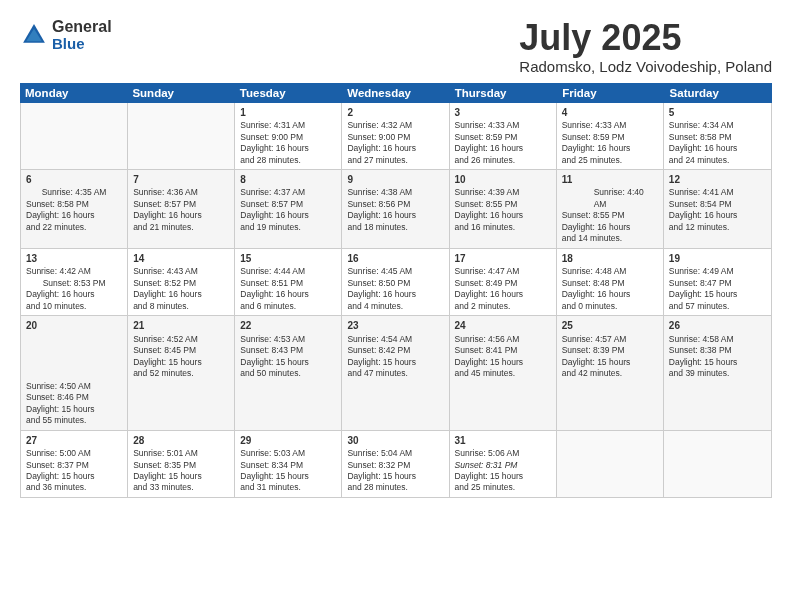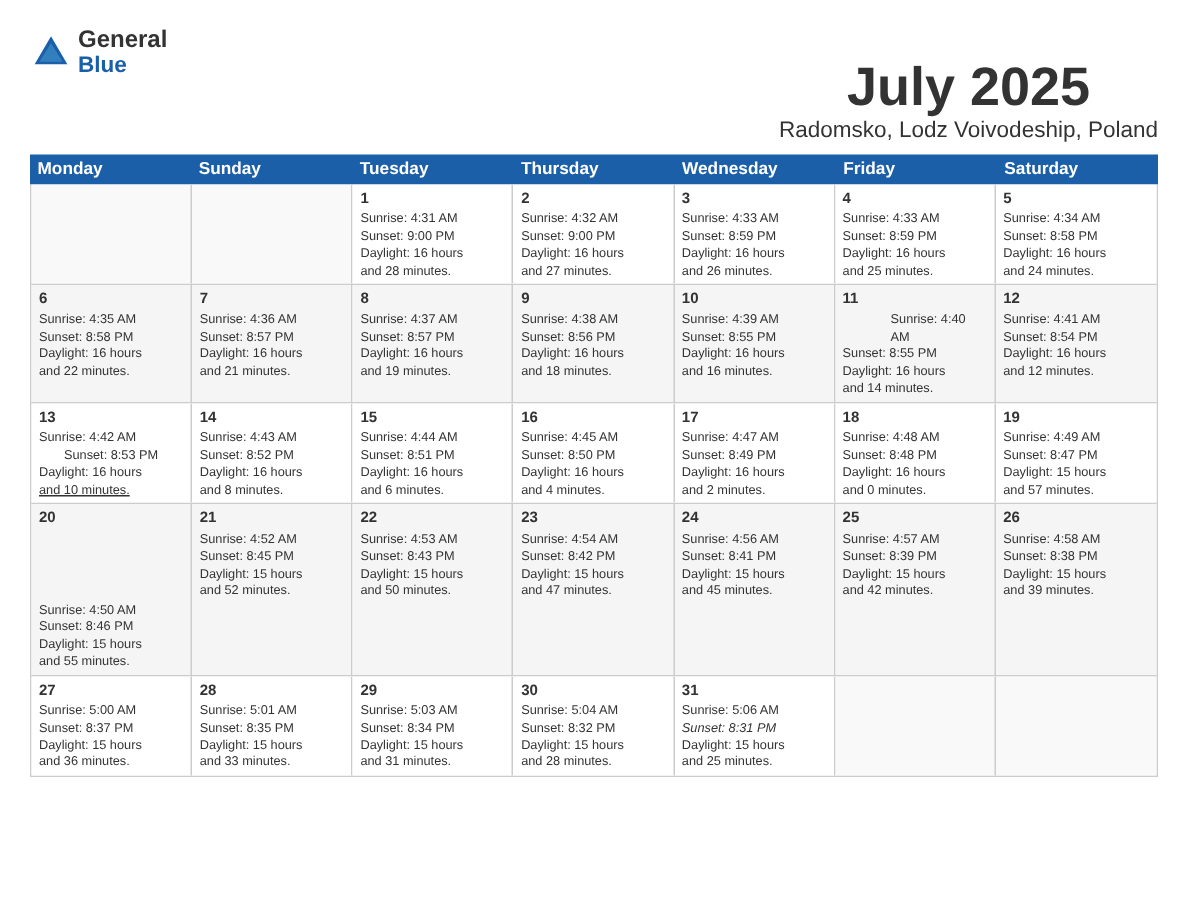"July 2025" .title-block { margin-top: 20px -> none; text-align: center -> left }
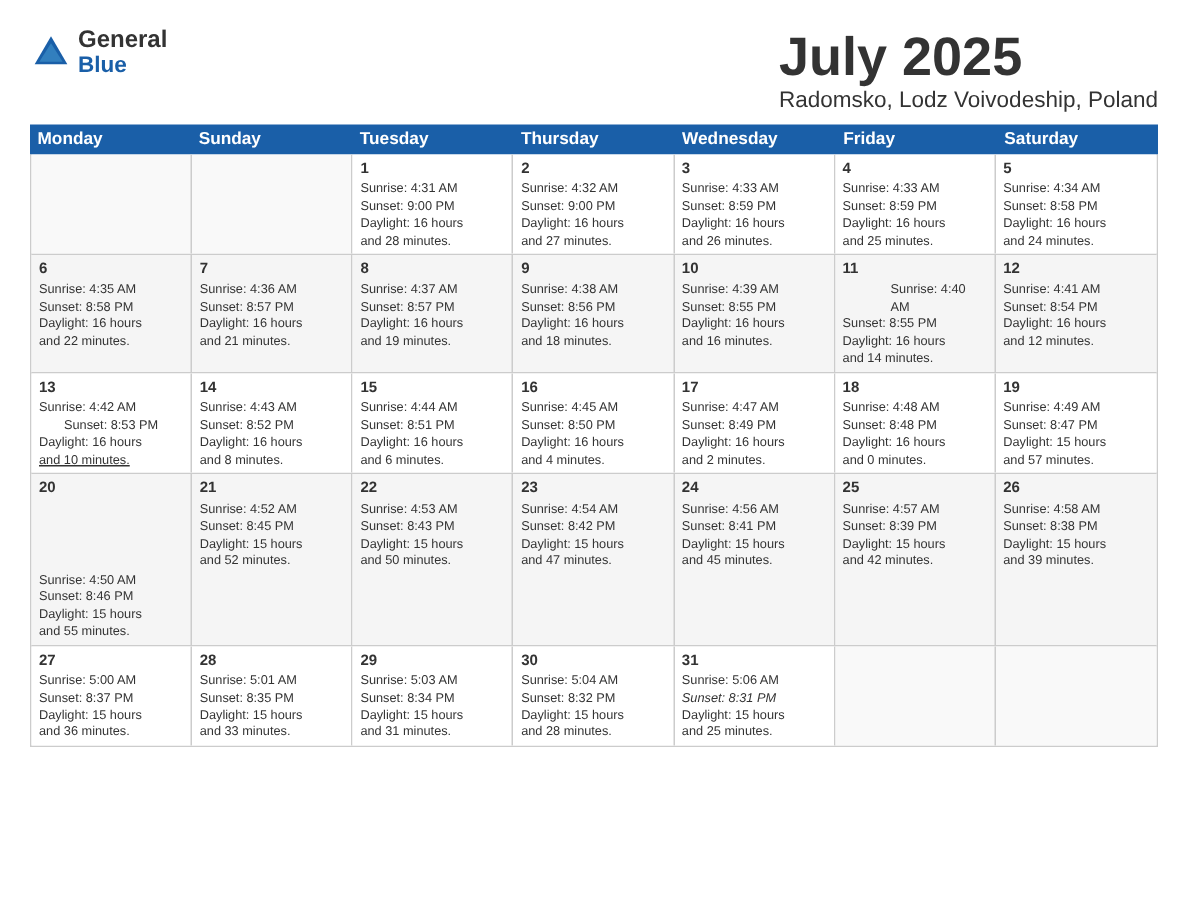"Thursday" div.cal-header-cell { order: before "Wednesday" -> after "Wednesday" }
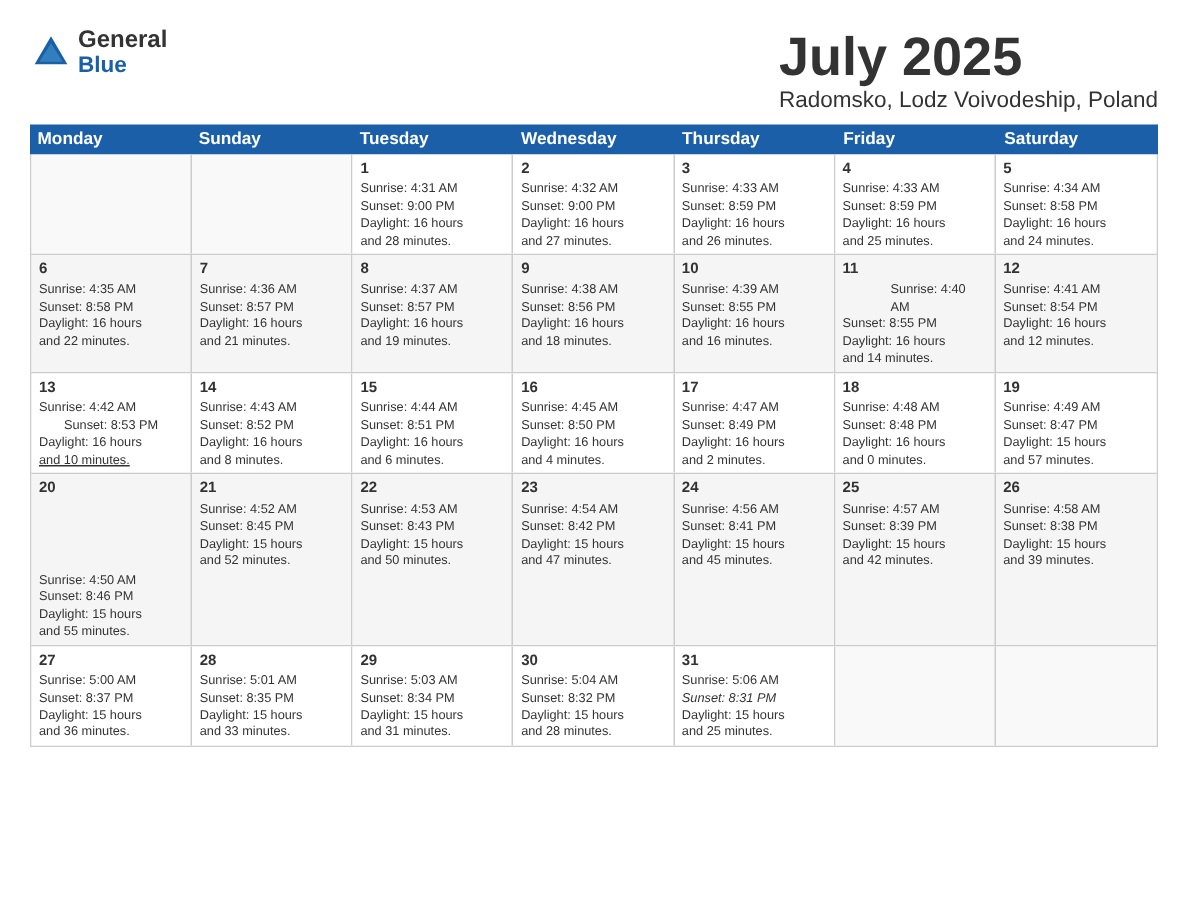"Sunrise: 4:35 AM" span { text-align: none -> center }
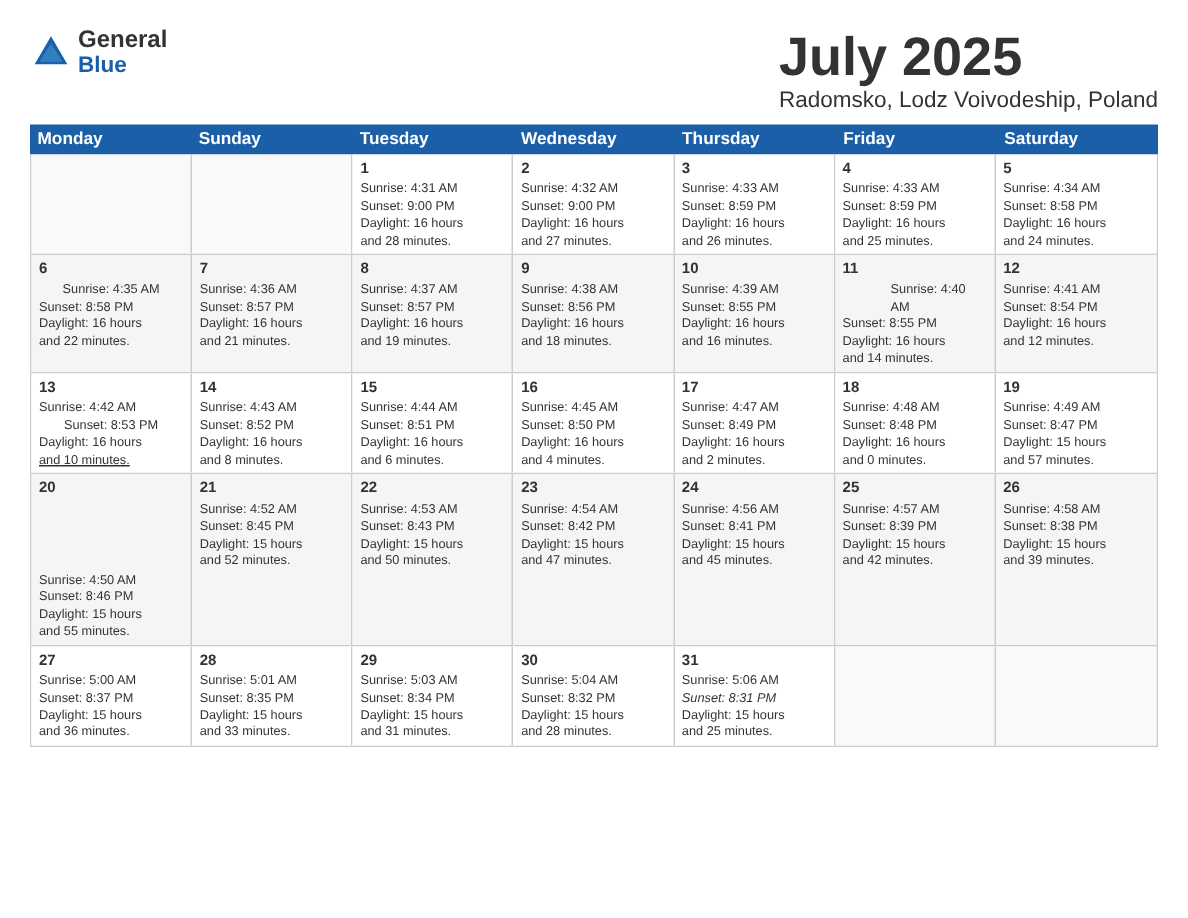"and 10 minutes." span { text-decoration: underline -> none }
